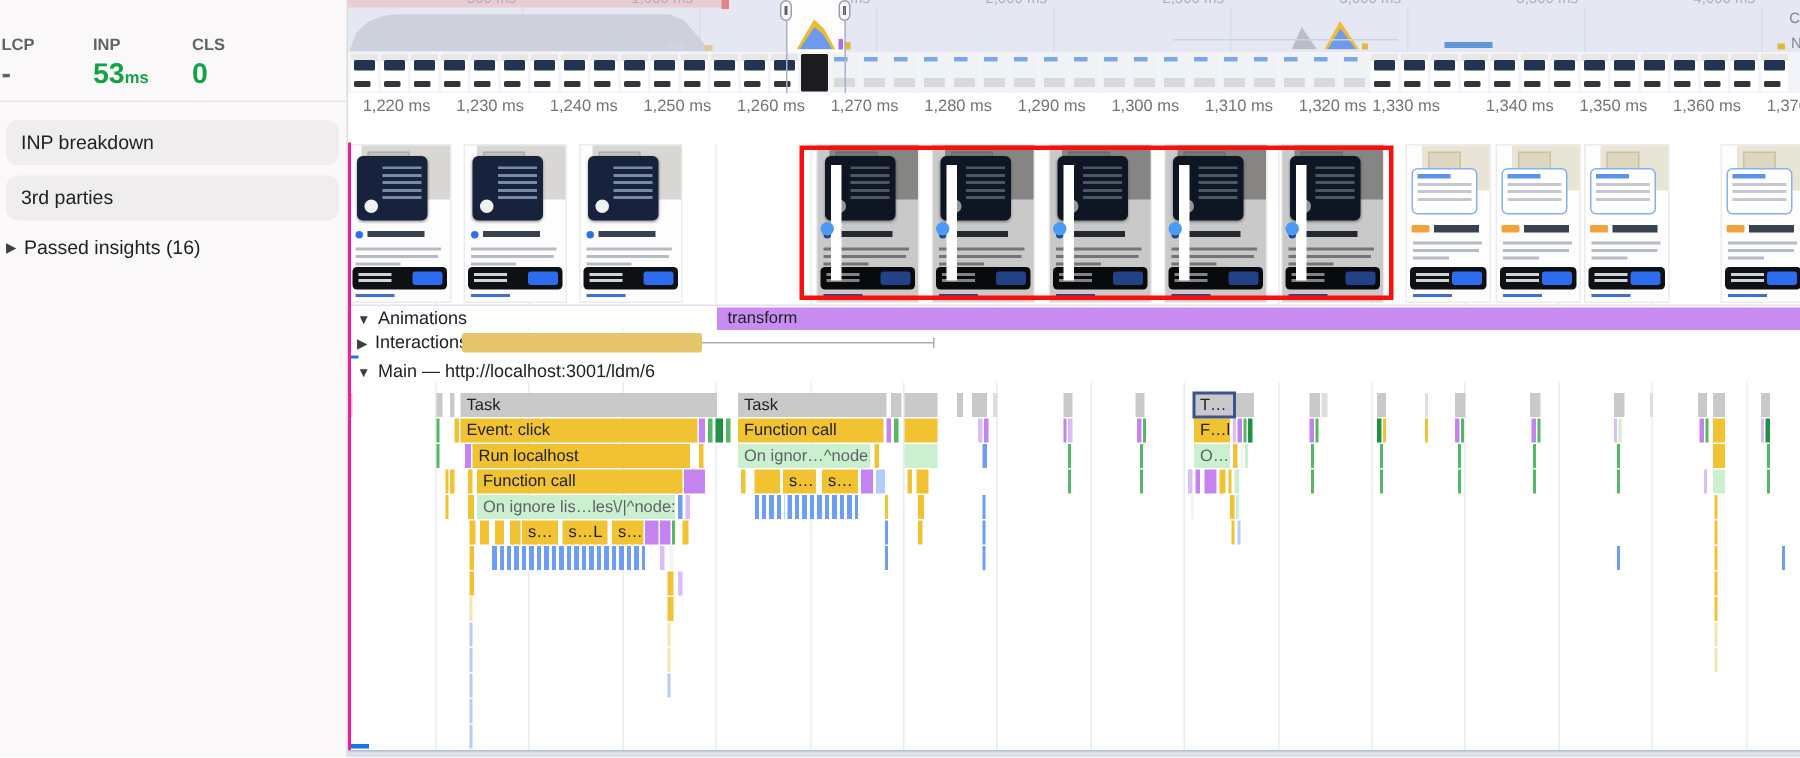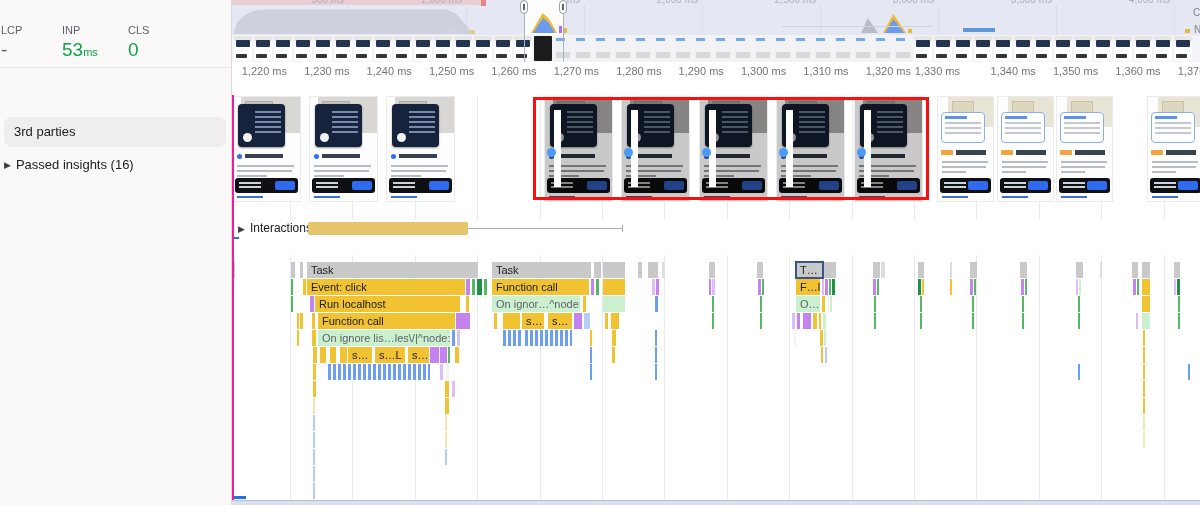"LCP" .metrics { font-weight: none -> bold }
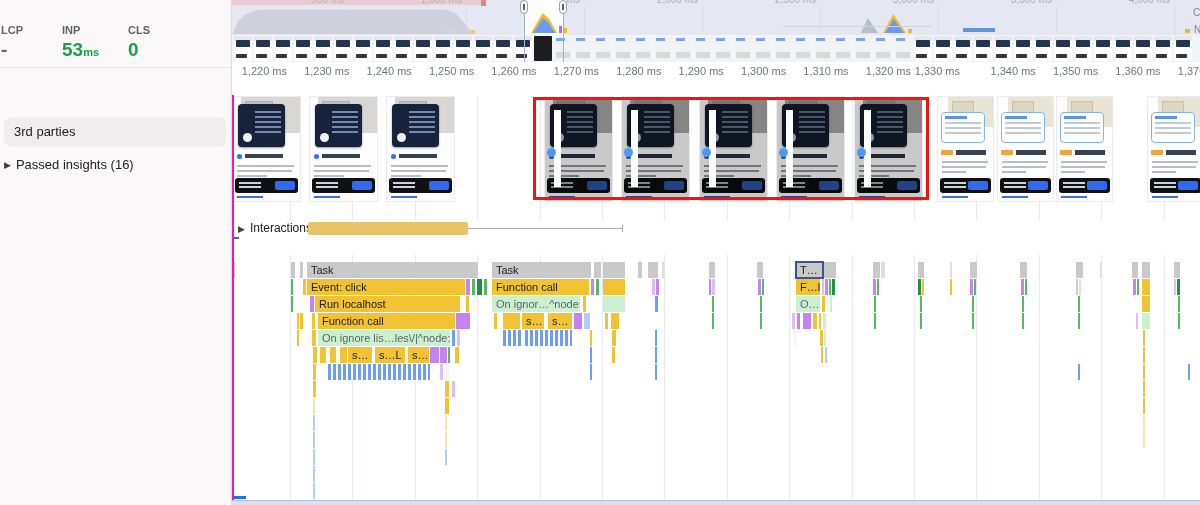"INP breakdown" div.card { html: none -> <div>INP breakdown</div> }
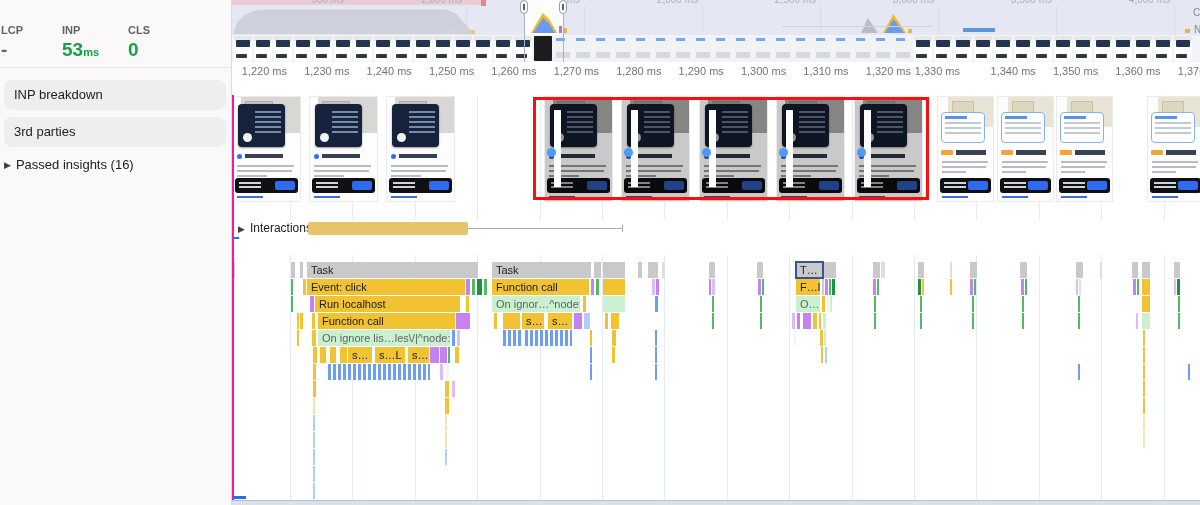"▼ Animations" div.anim { html: none -> <div> <div> <span>▼</span><span>Animations</span> </div> <div>transform</div> </div> }
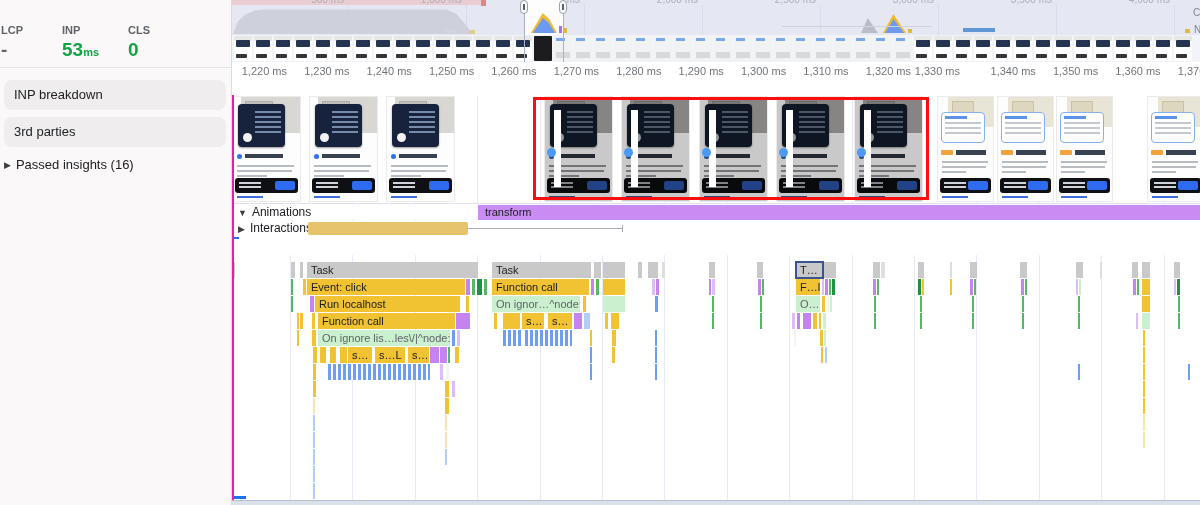"▼ Main — http://localhost:3001/ldm/6" div.track-label { html: none -> <div> <span>▼</span><span>Main — http://localhost:3001/ldm/6</span> </div> }
